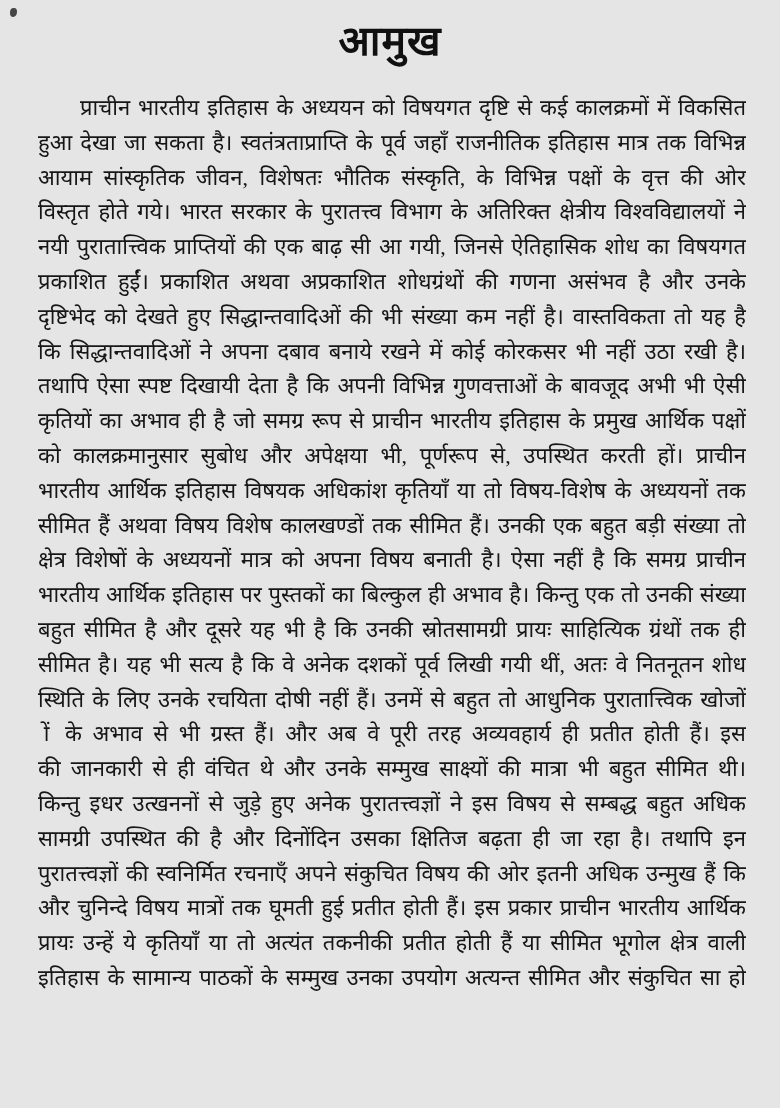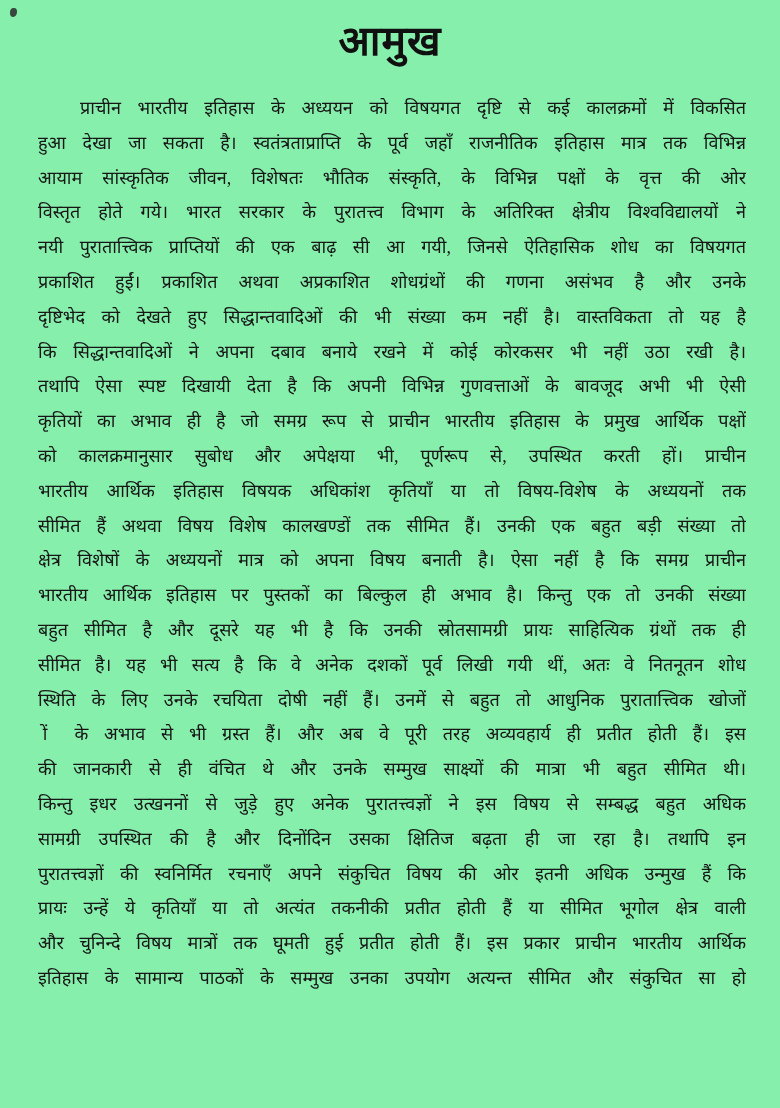"आमुख" .page { background: #86efac -> #e5e5e5 }
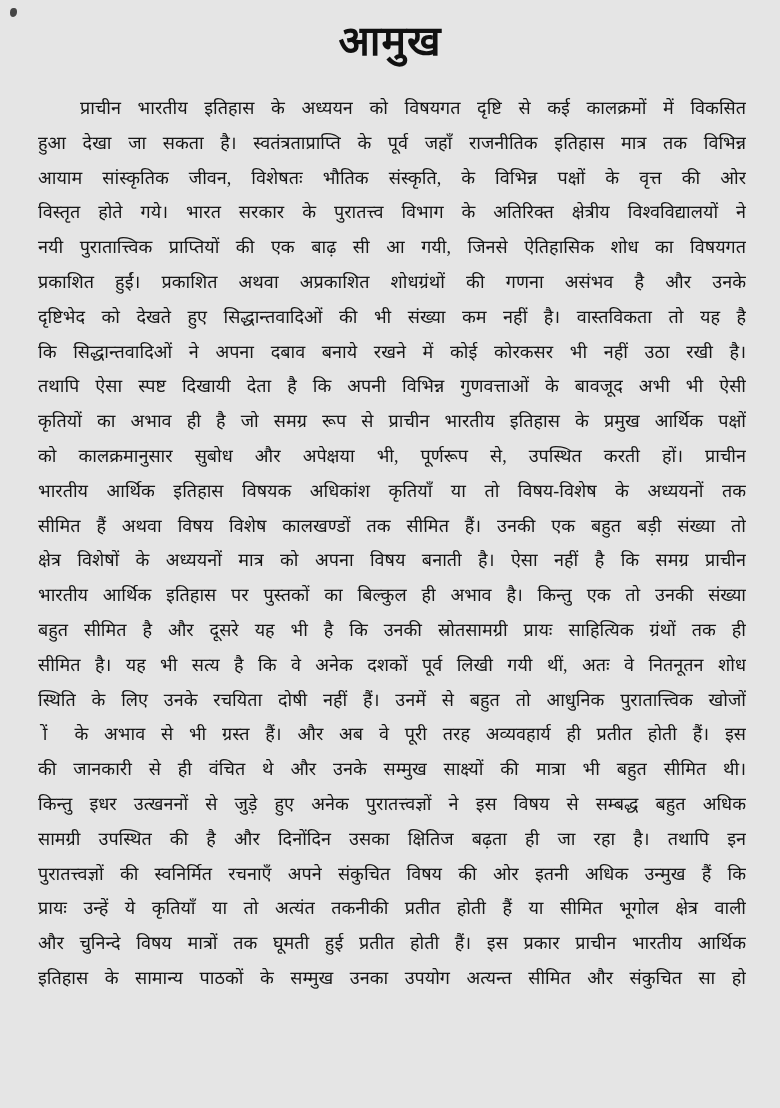"प्राचीन भारतीय इतिहास के अध्ययन" .line { font-size: 18px -> 22px }
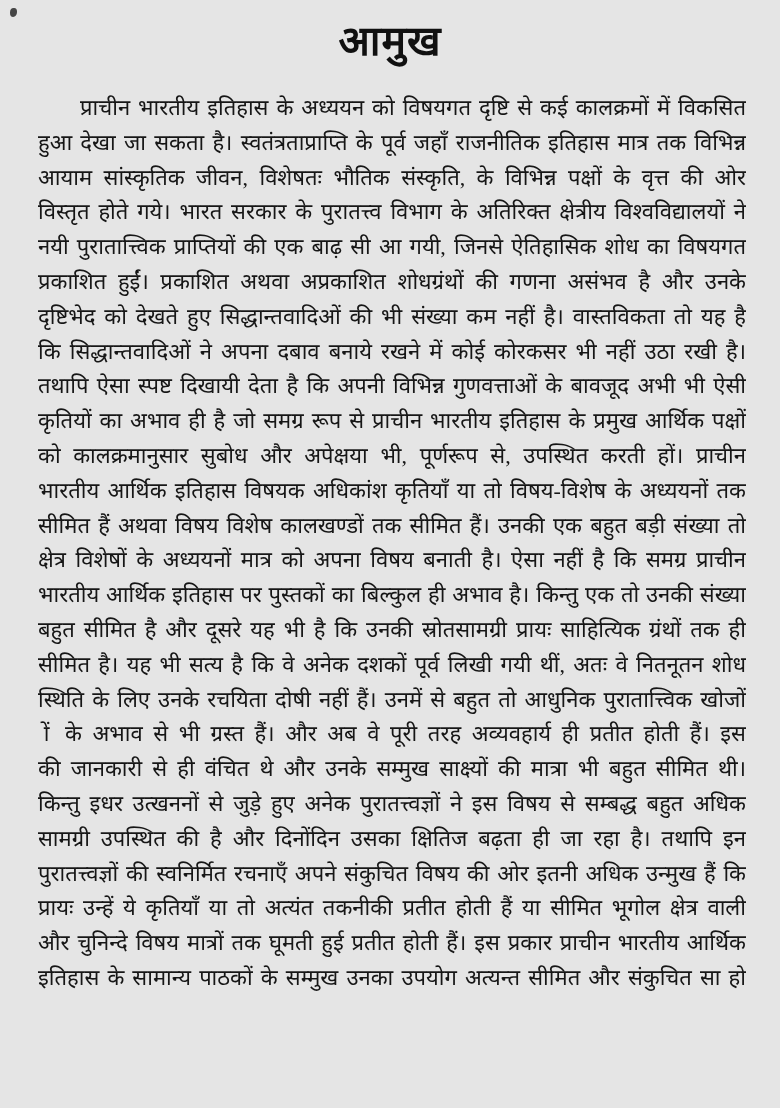"प्रायः उन्हें ये कृतियाँ या" div.line { order: before "और चुनिन्दे विषय मात्रों तक" -> after "और चुनिन्दे विषय मात्रों तक" }
